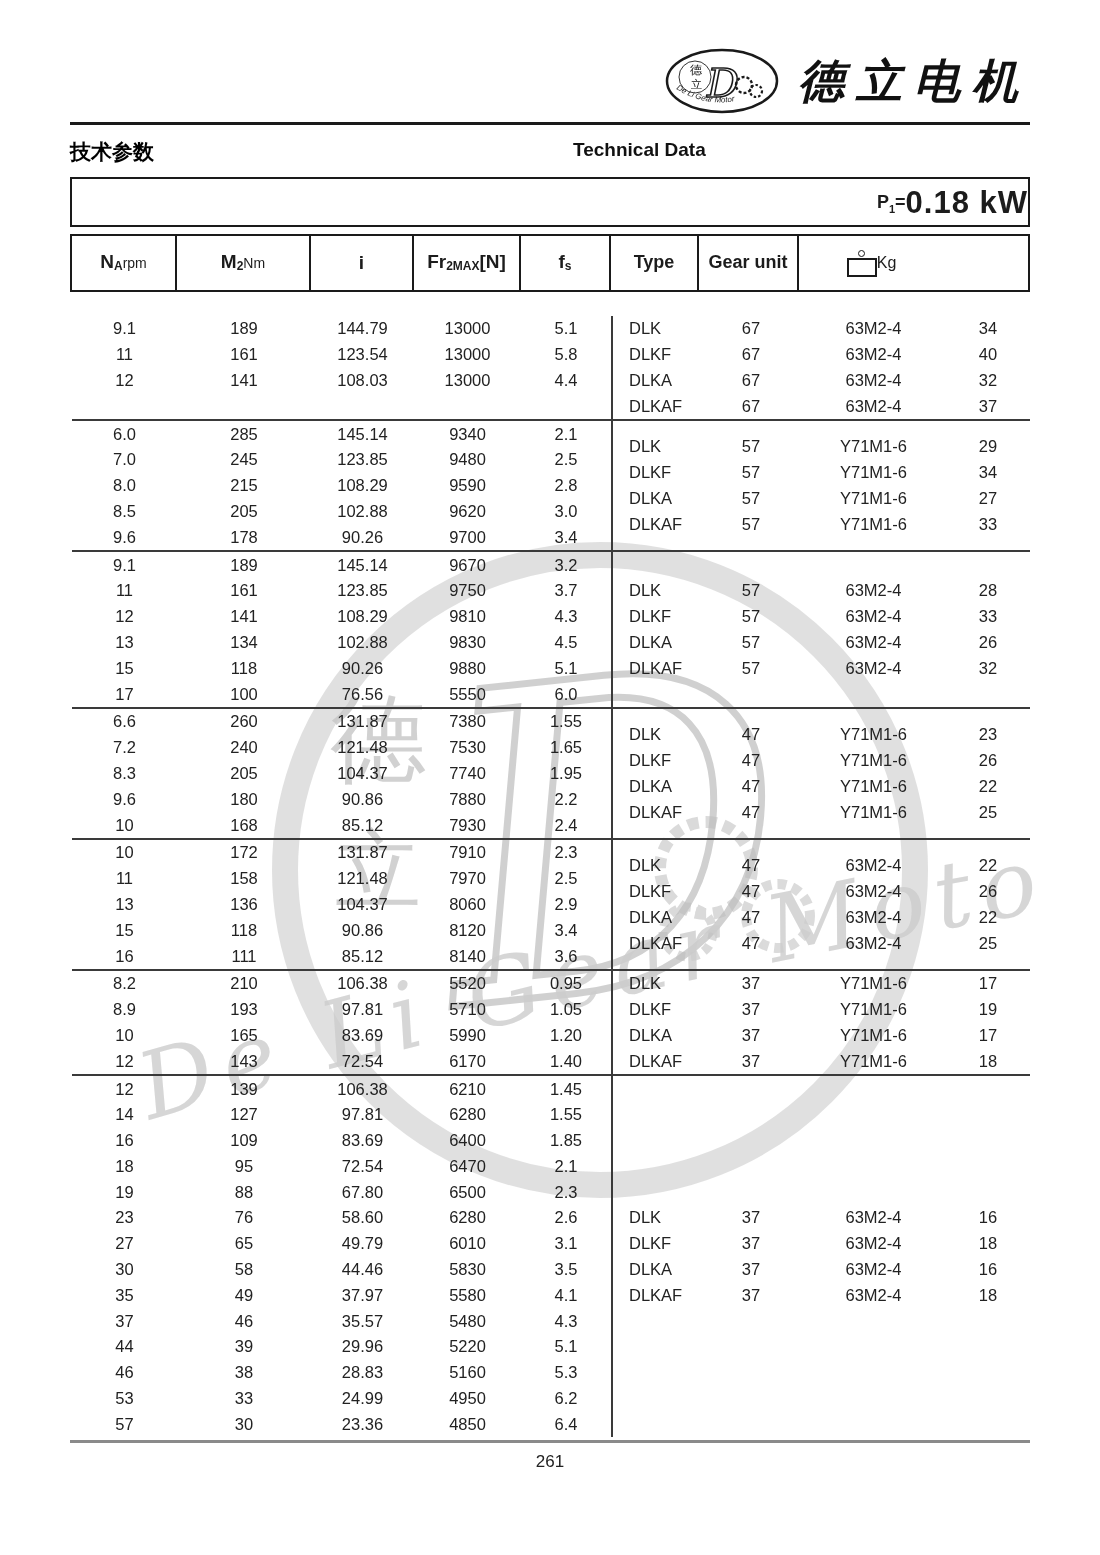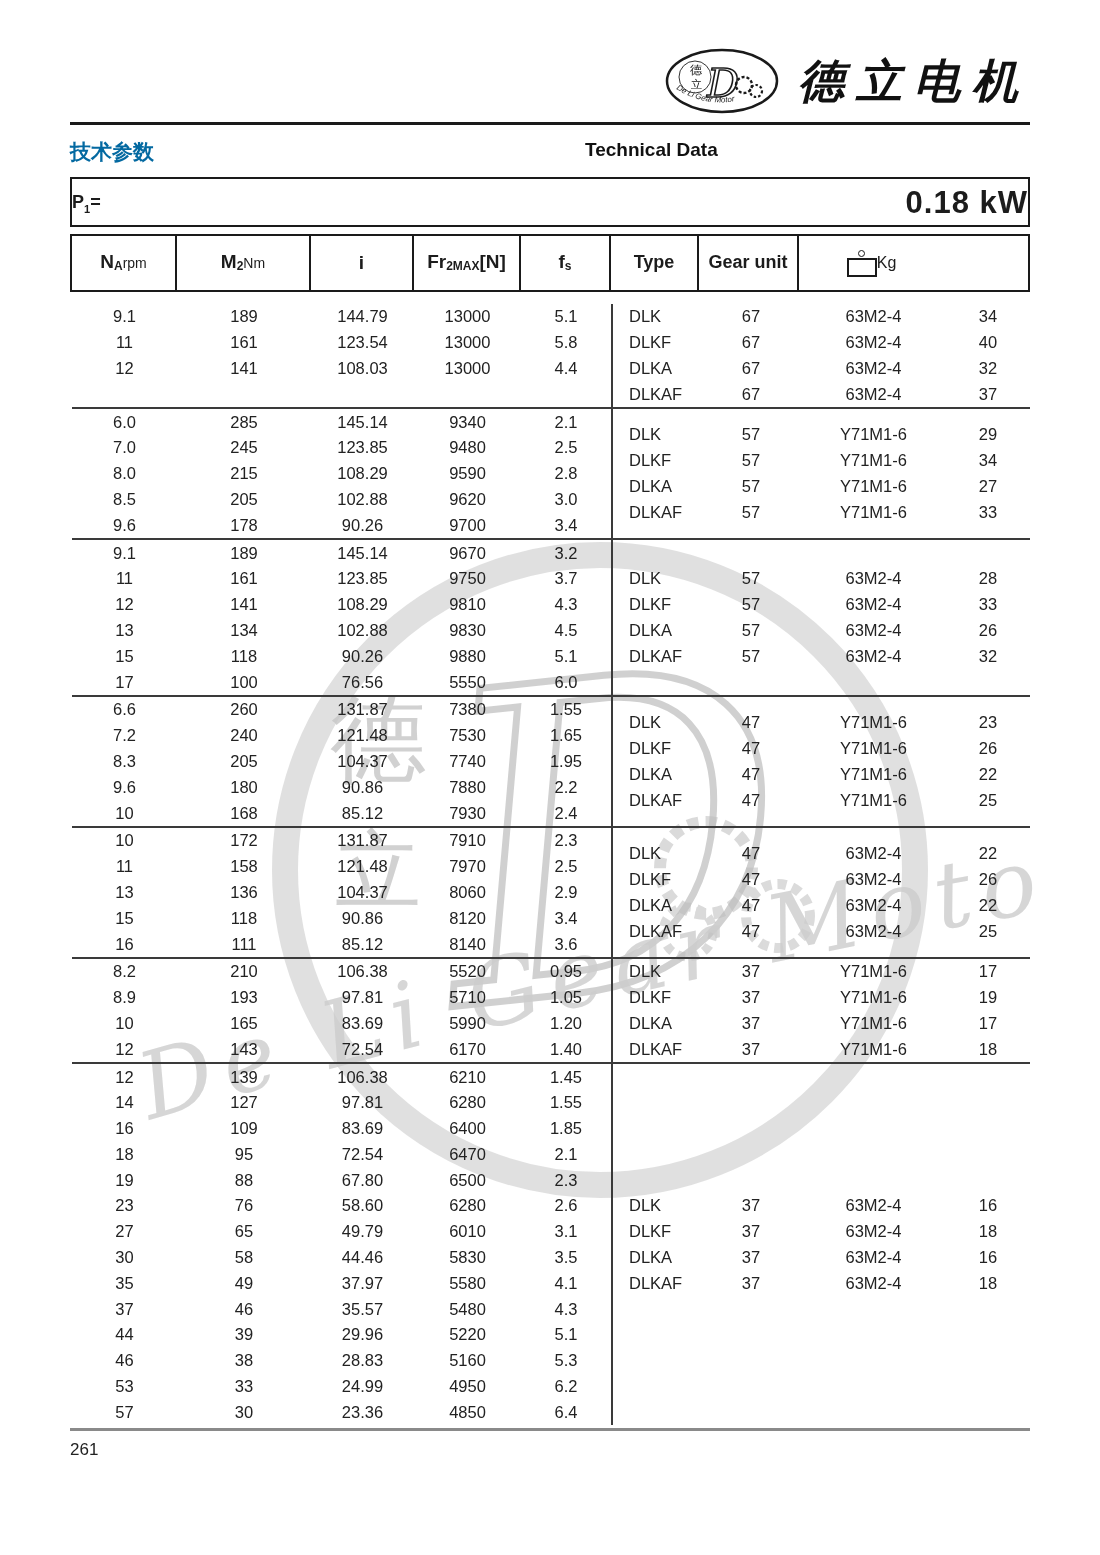"技术参数" .title-cn { color: #0369a1 -> #000000 }
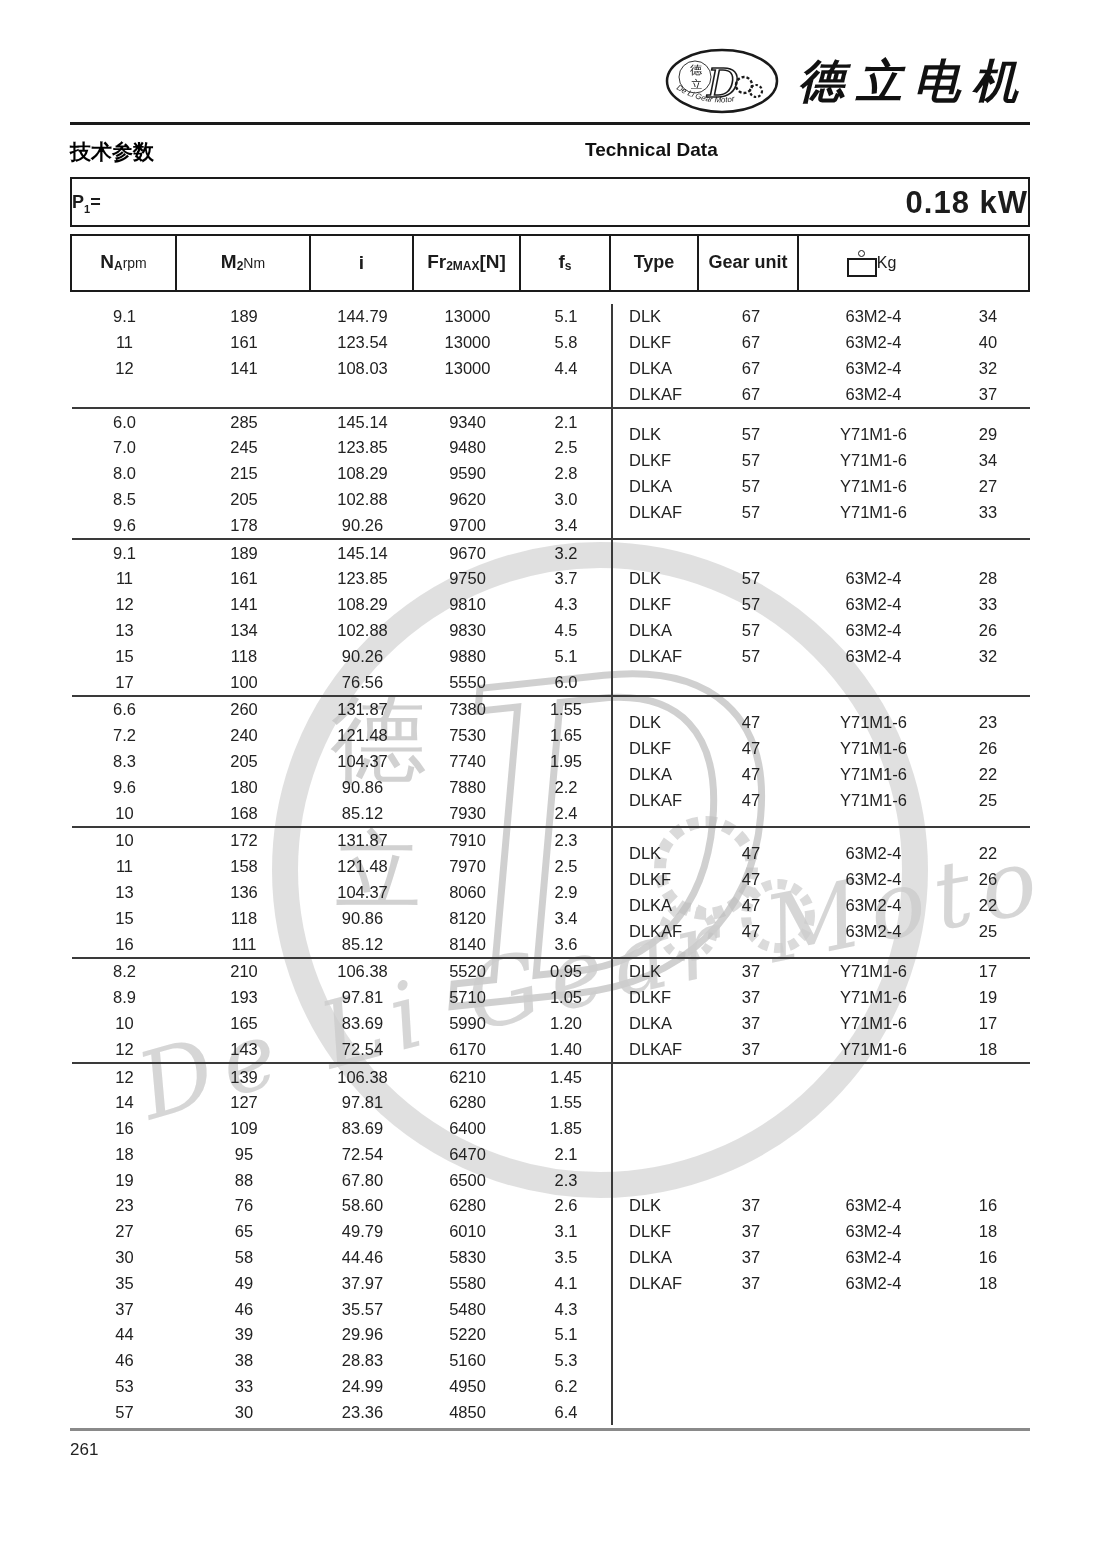"Technical Data" .title-en { left: 515px -> 503px }
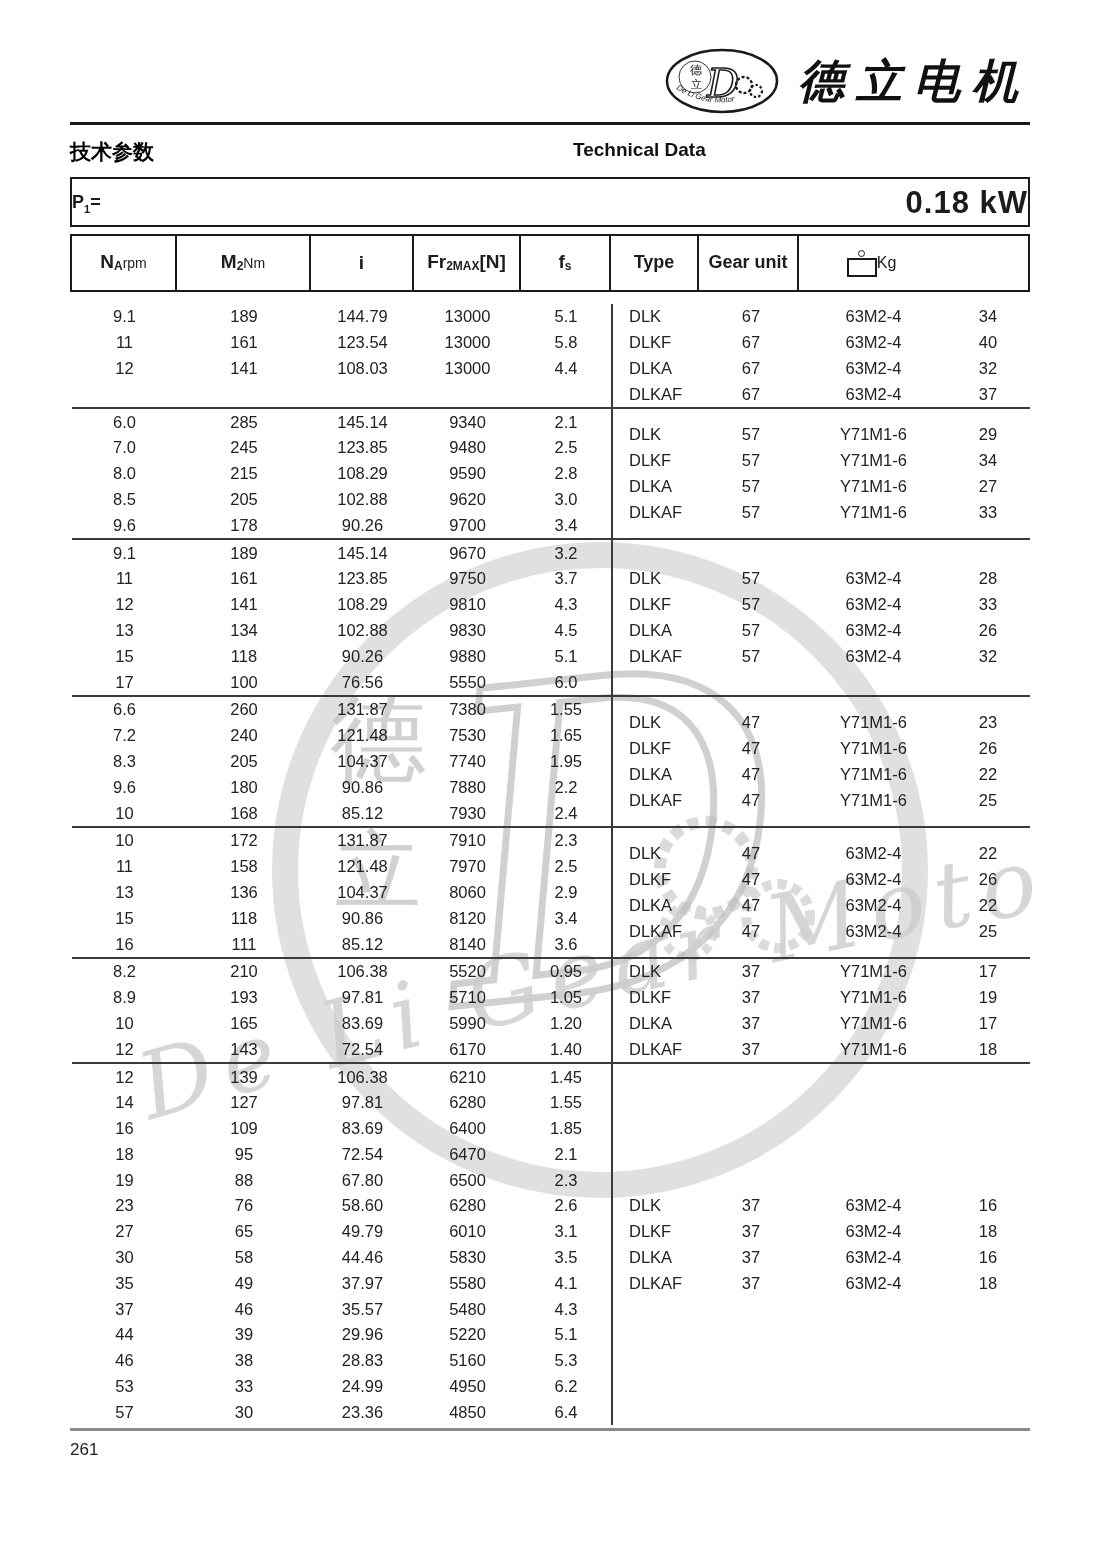"P1=" .power-box { justify-content: space-between -> flex-end }
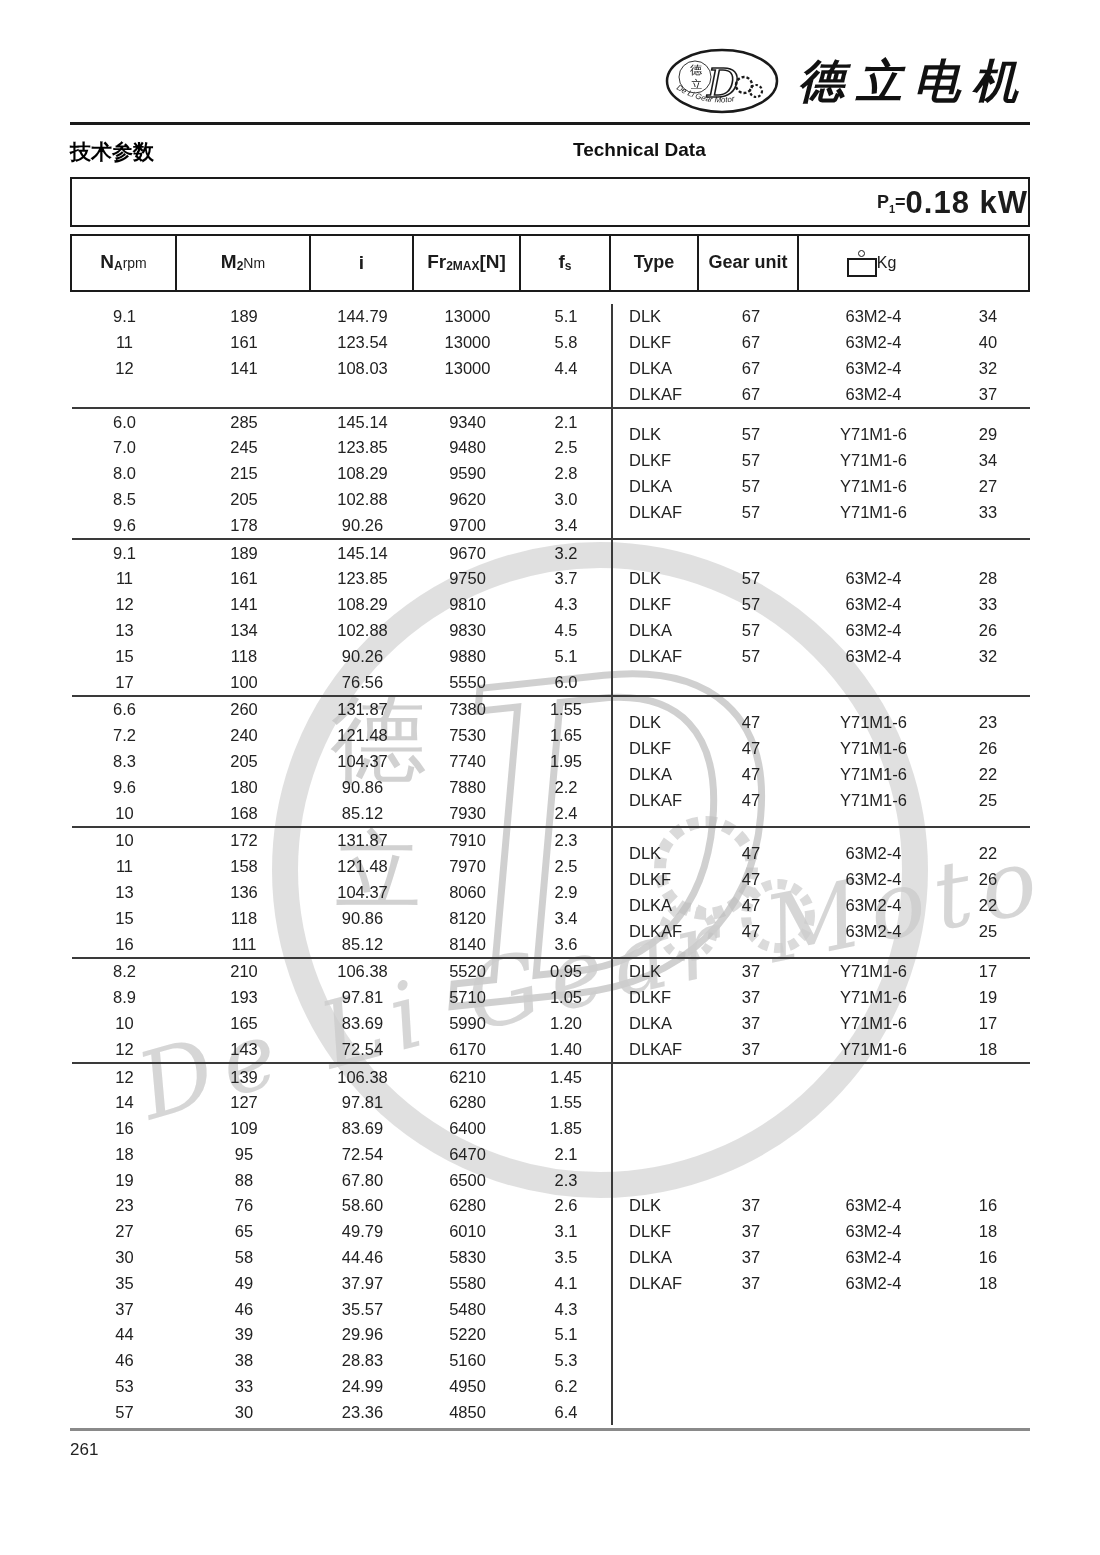"9.1" .data-area { margin-top: 12px -> 24px }
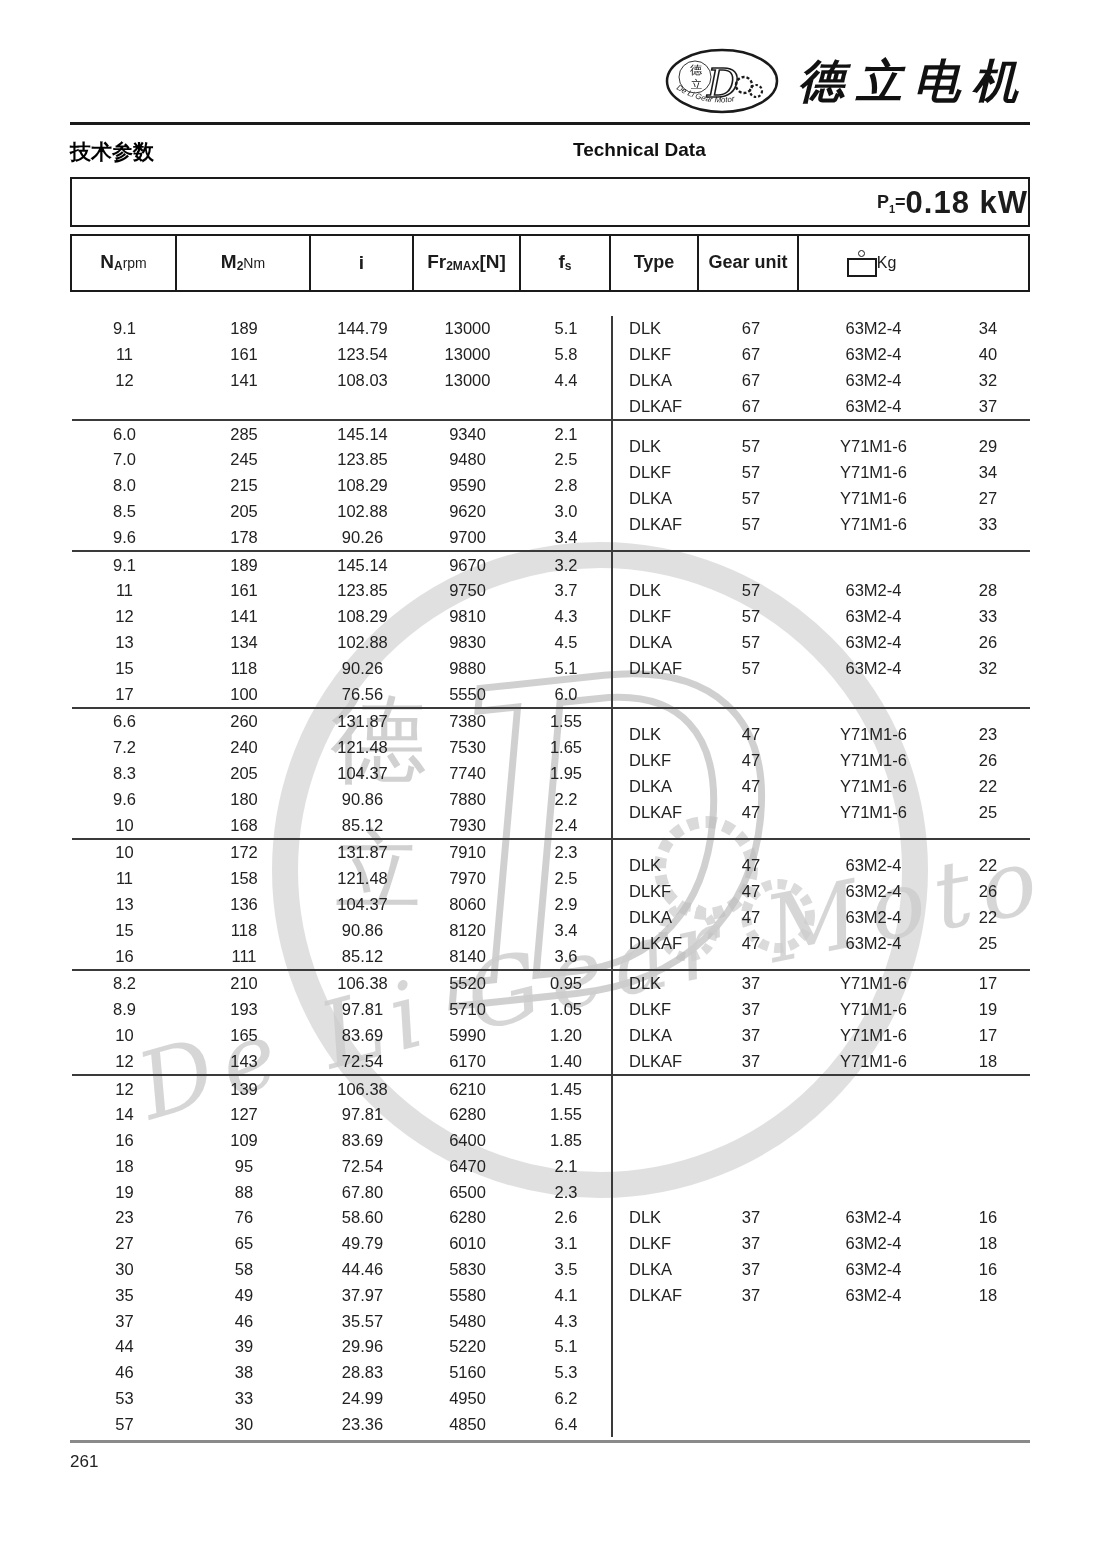"261" .page-num { text-align: left -> center }
